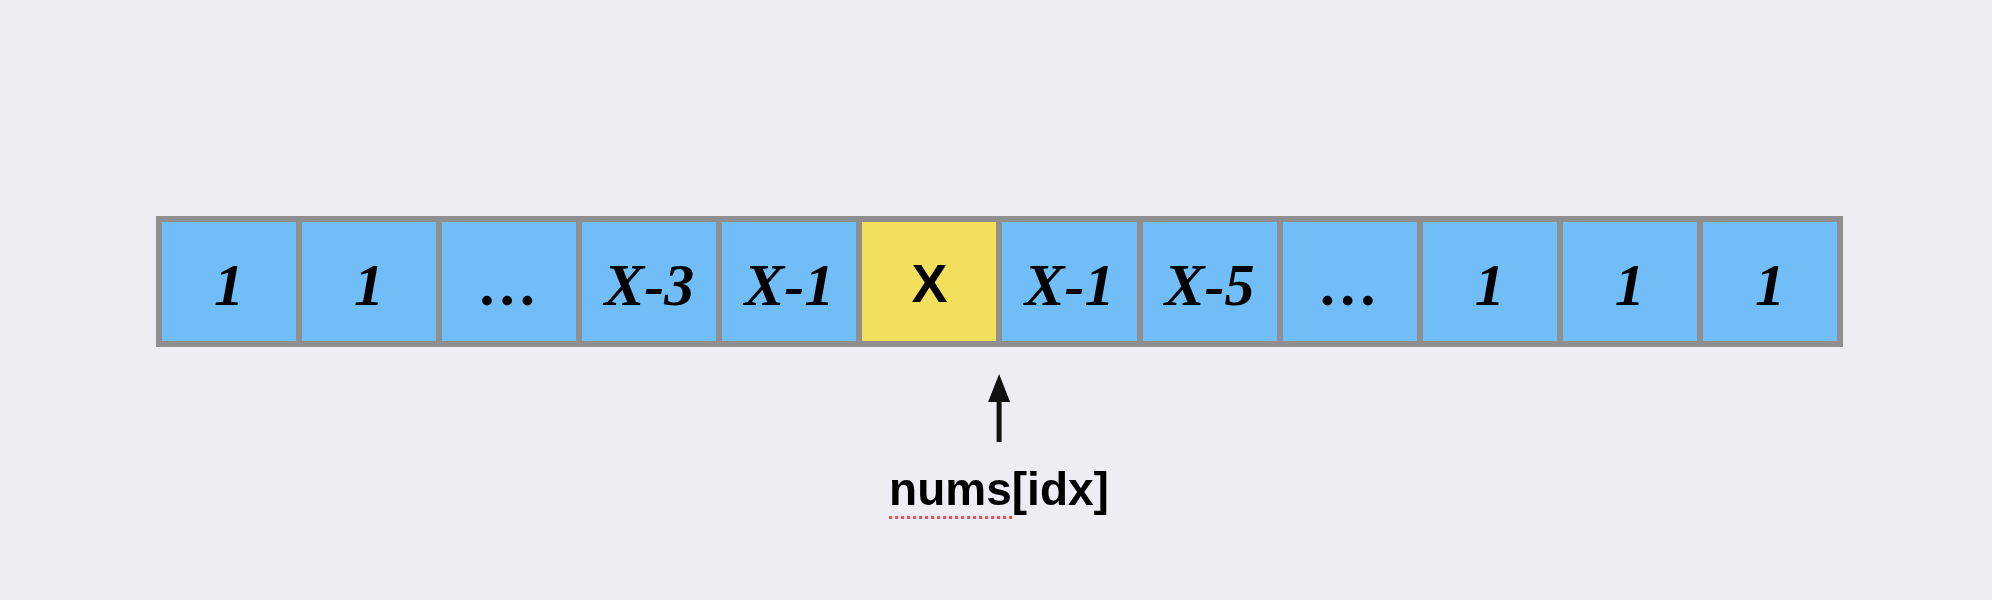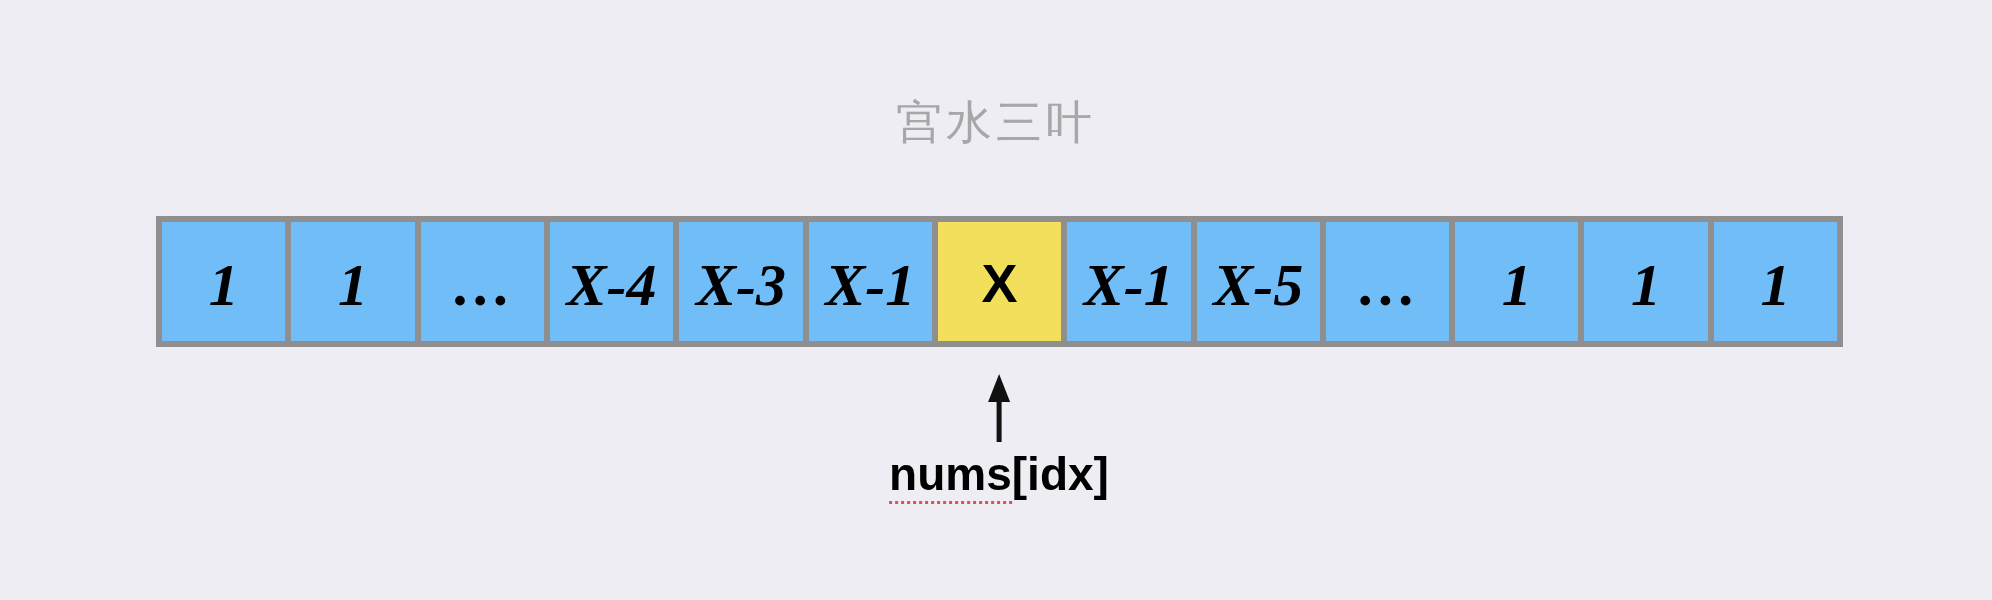"宫水三叶" div.watermark { html: <div>宫水三叶</div> -> none }
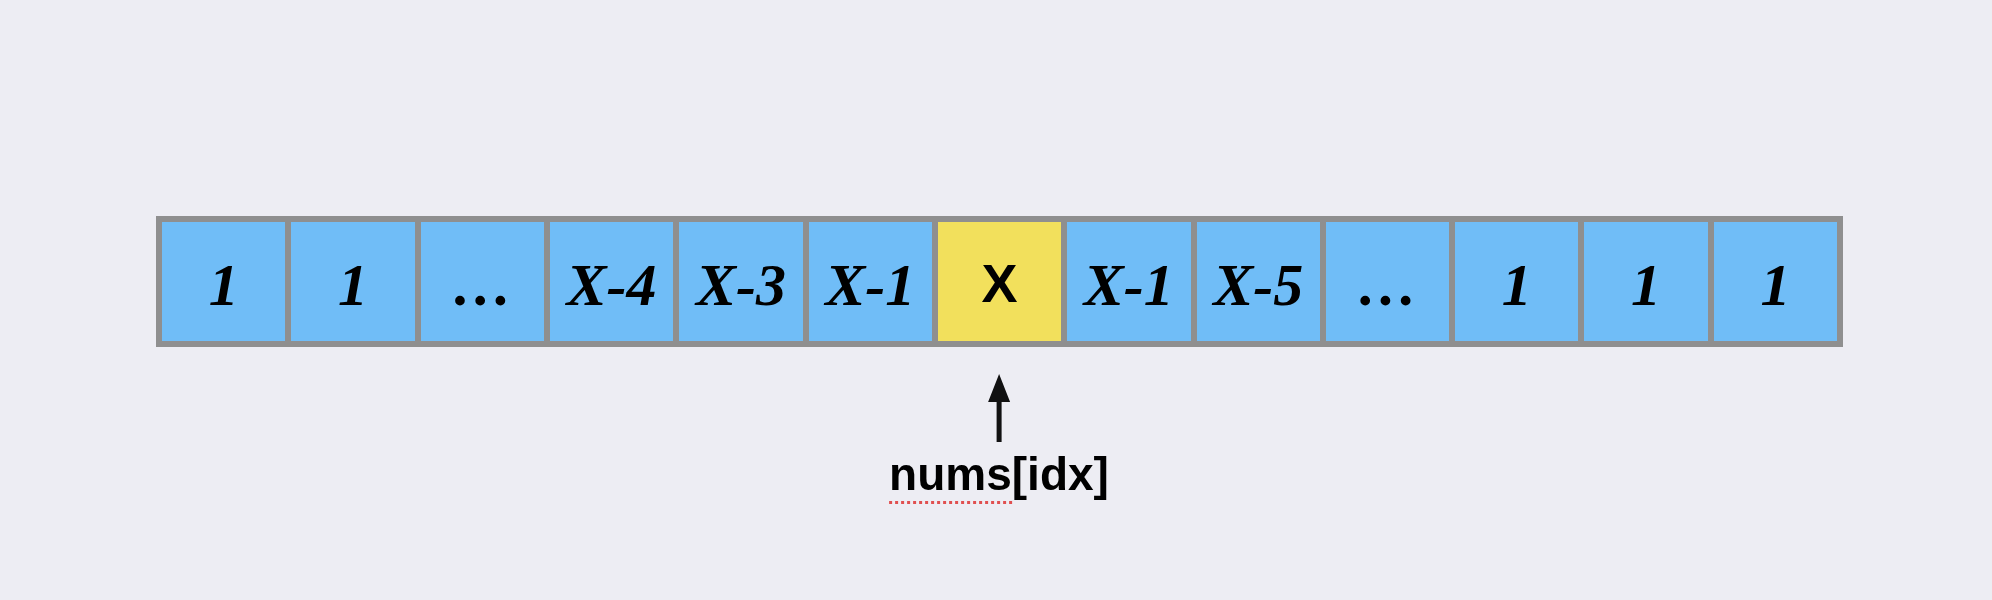"X-4" div.cell { html: <div> <span>X-4</span> </div> -> none }
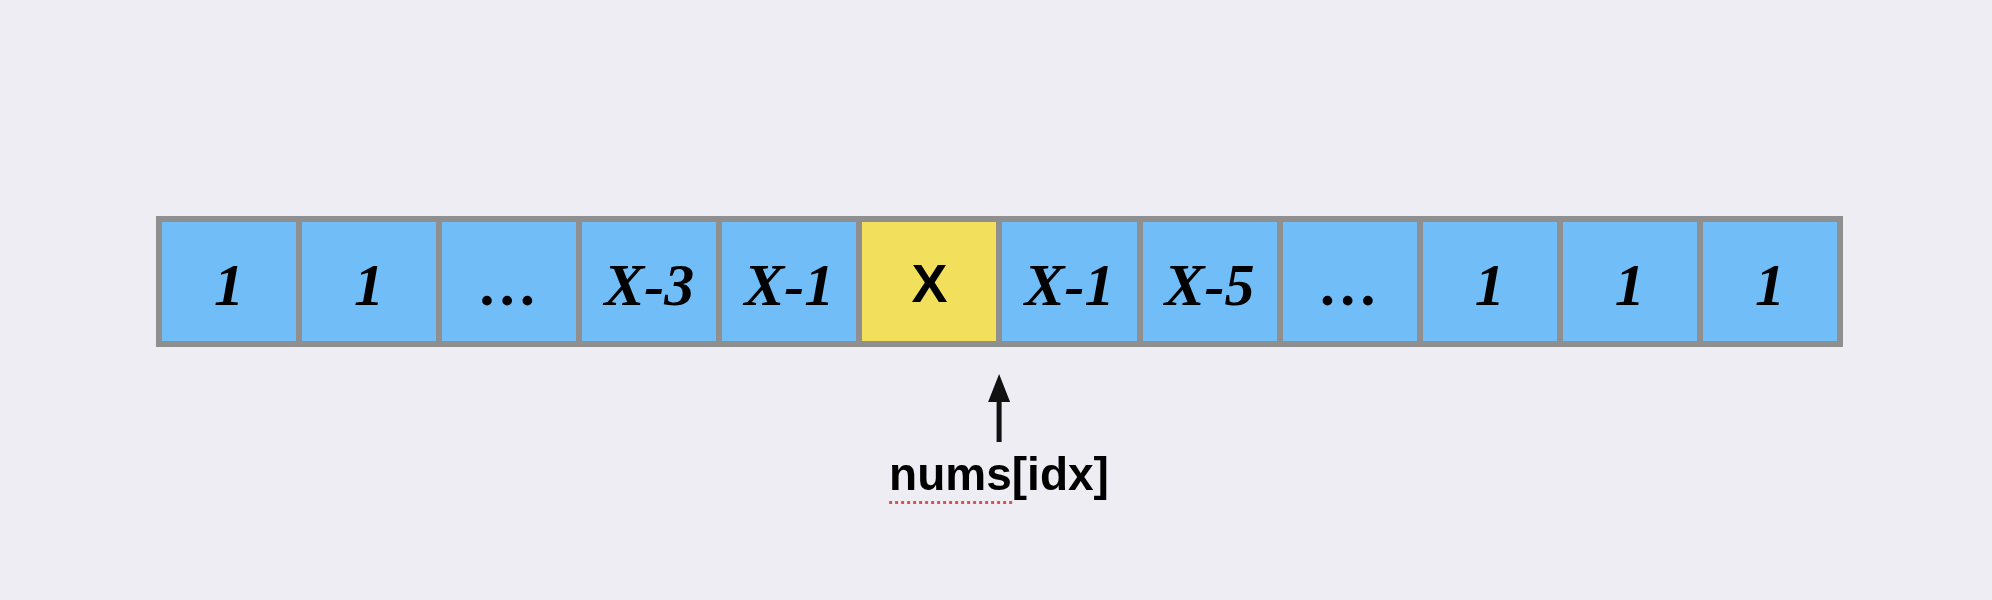"nums[idx]" .pointer { gap: none -> 15px }
